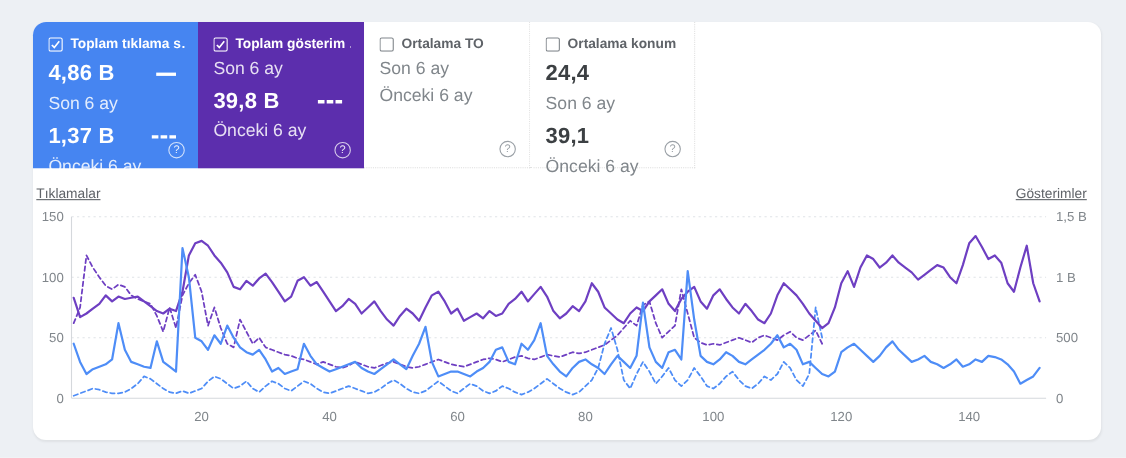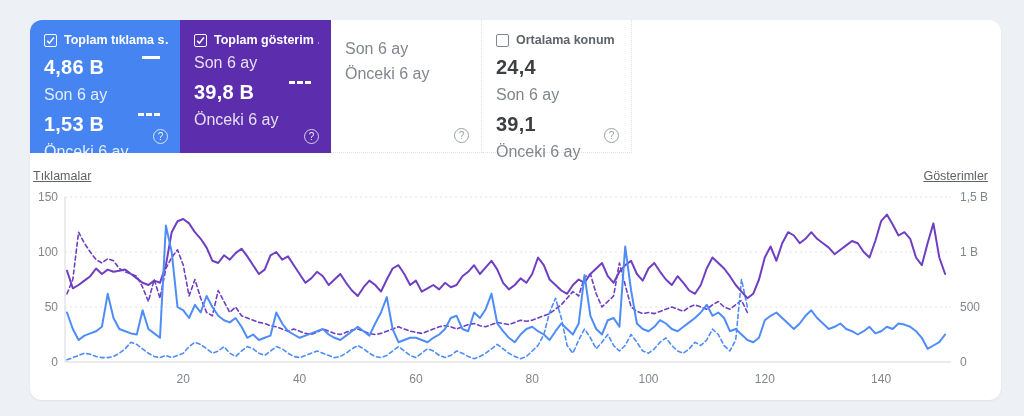"Ortalama TO" div.card-head { html: none -> <div> <span></span> <span>Ortalama TO</span> </div> }
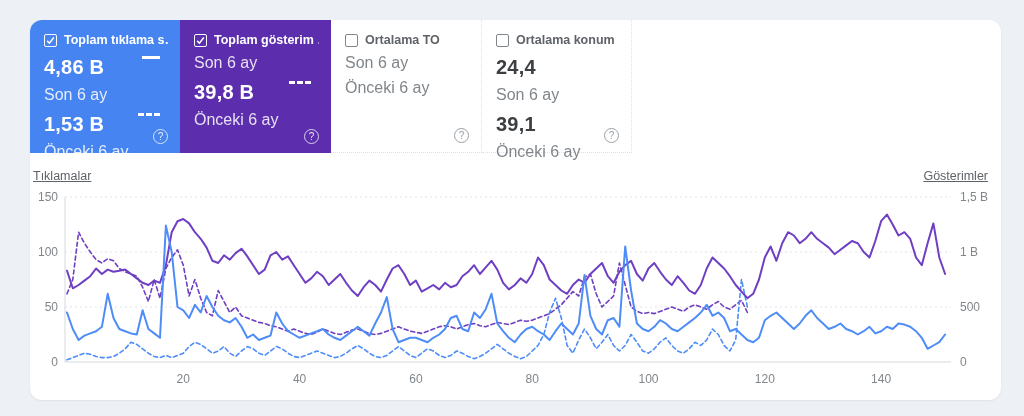"4,86 B" .val-row { align-items: flex-start -> center }
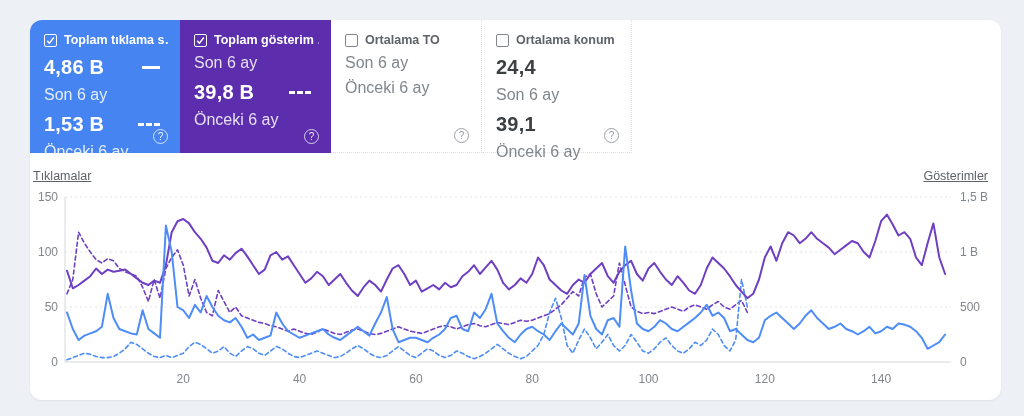"1,53 B" span.metric-value { text: 1,53 -> 1,37 }
